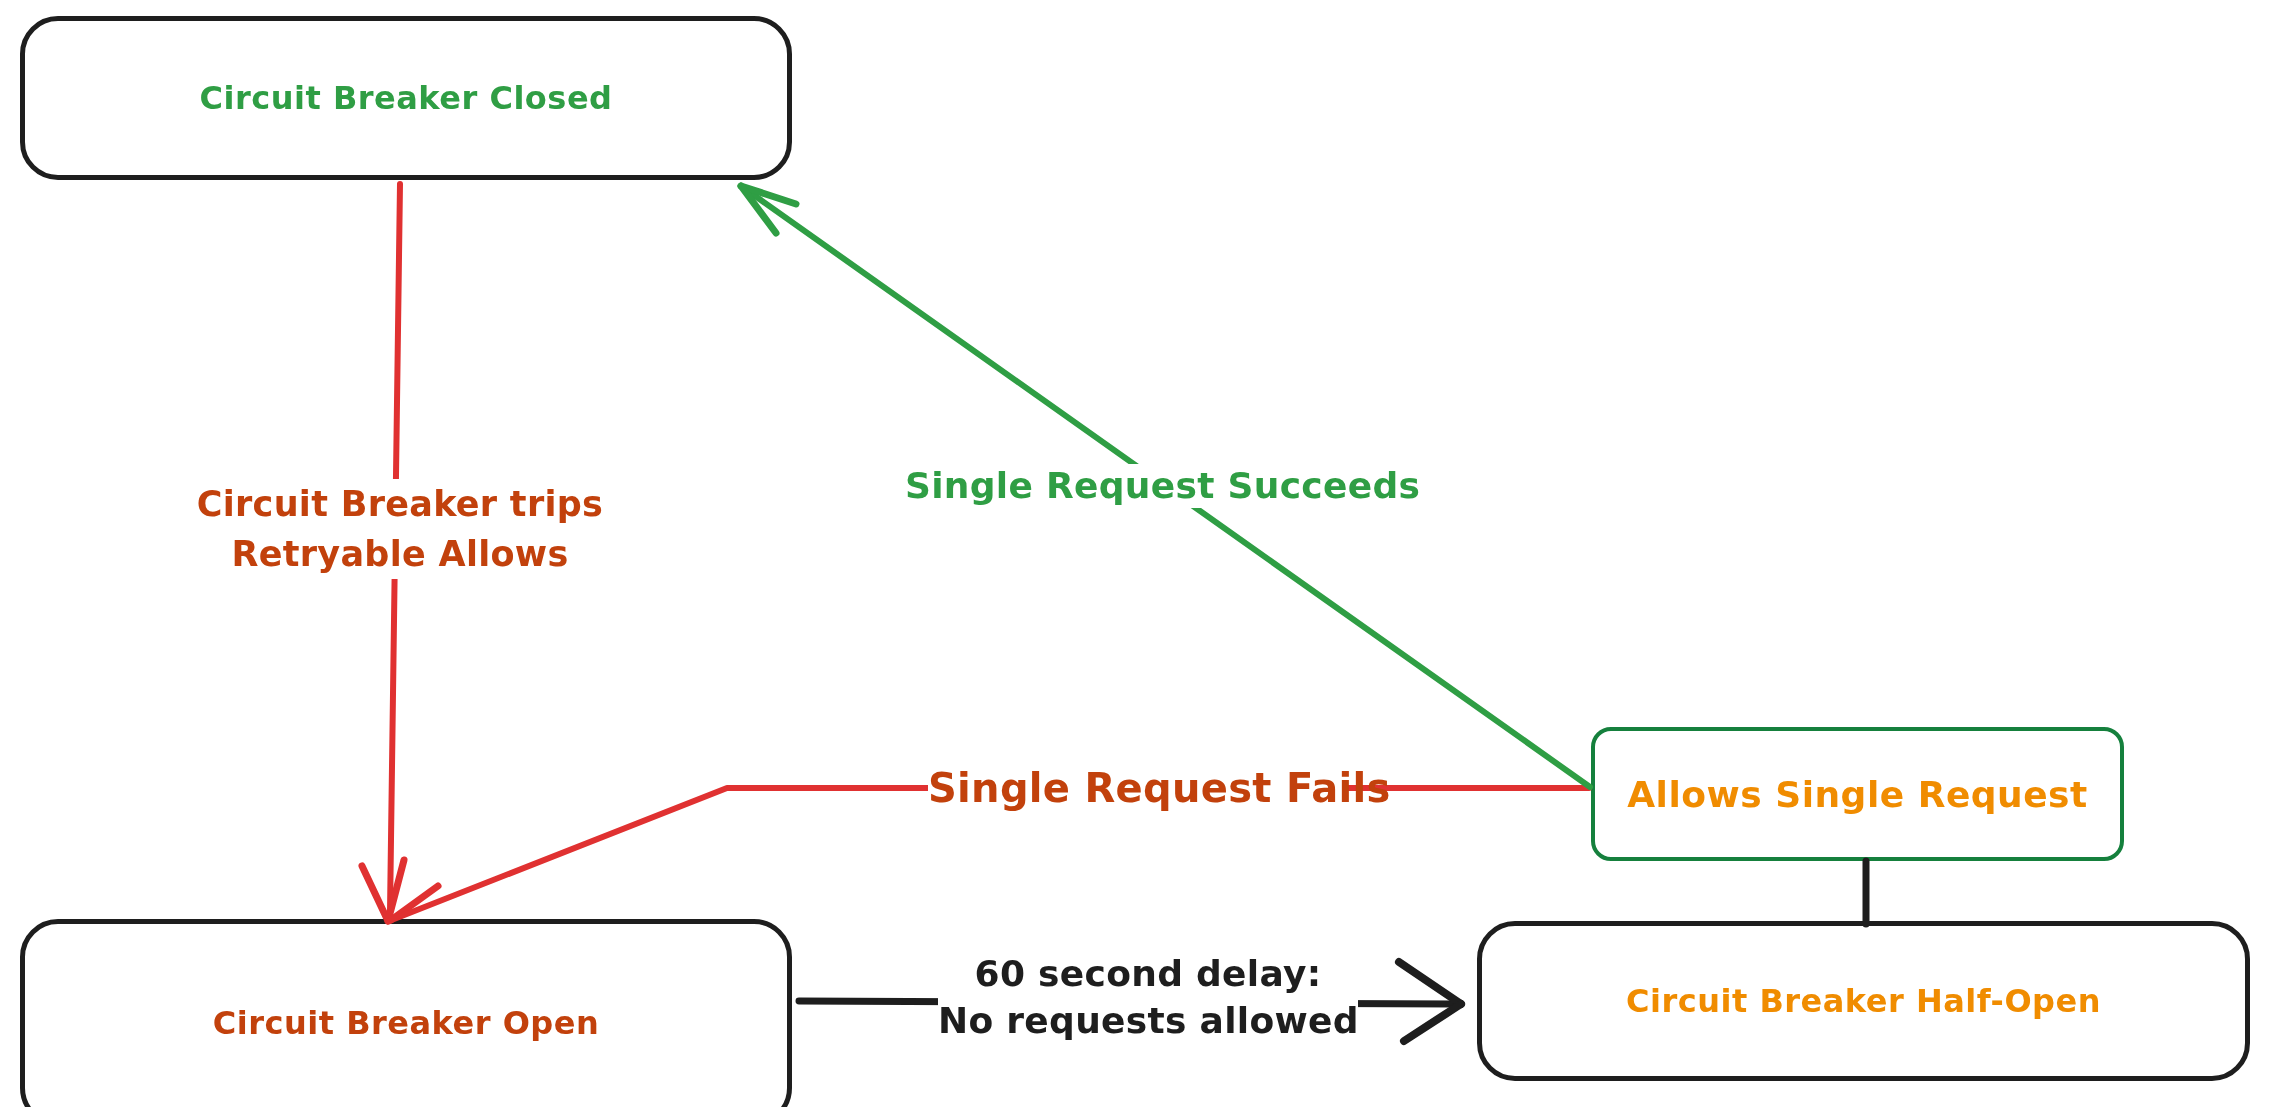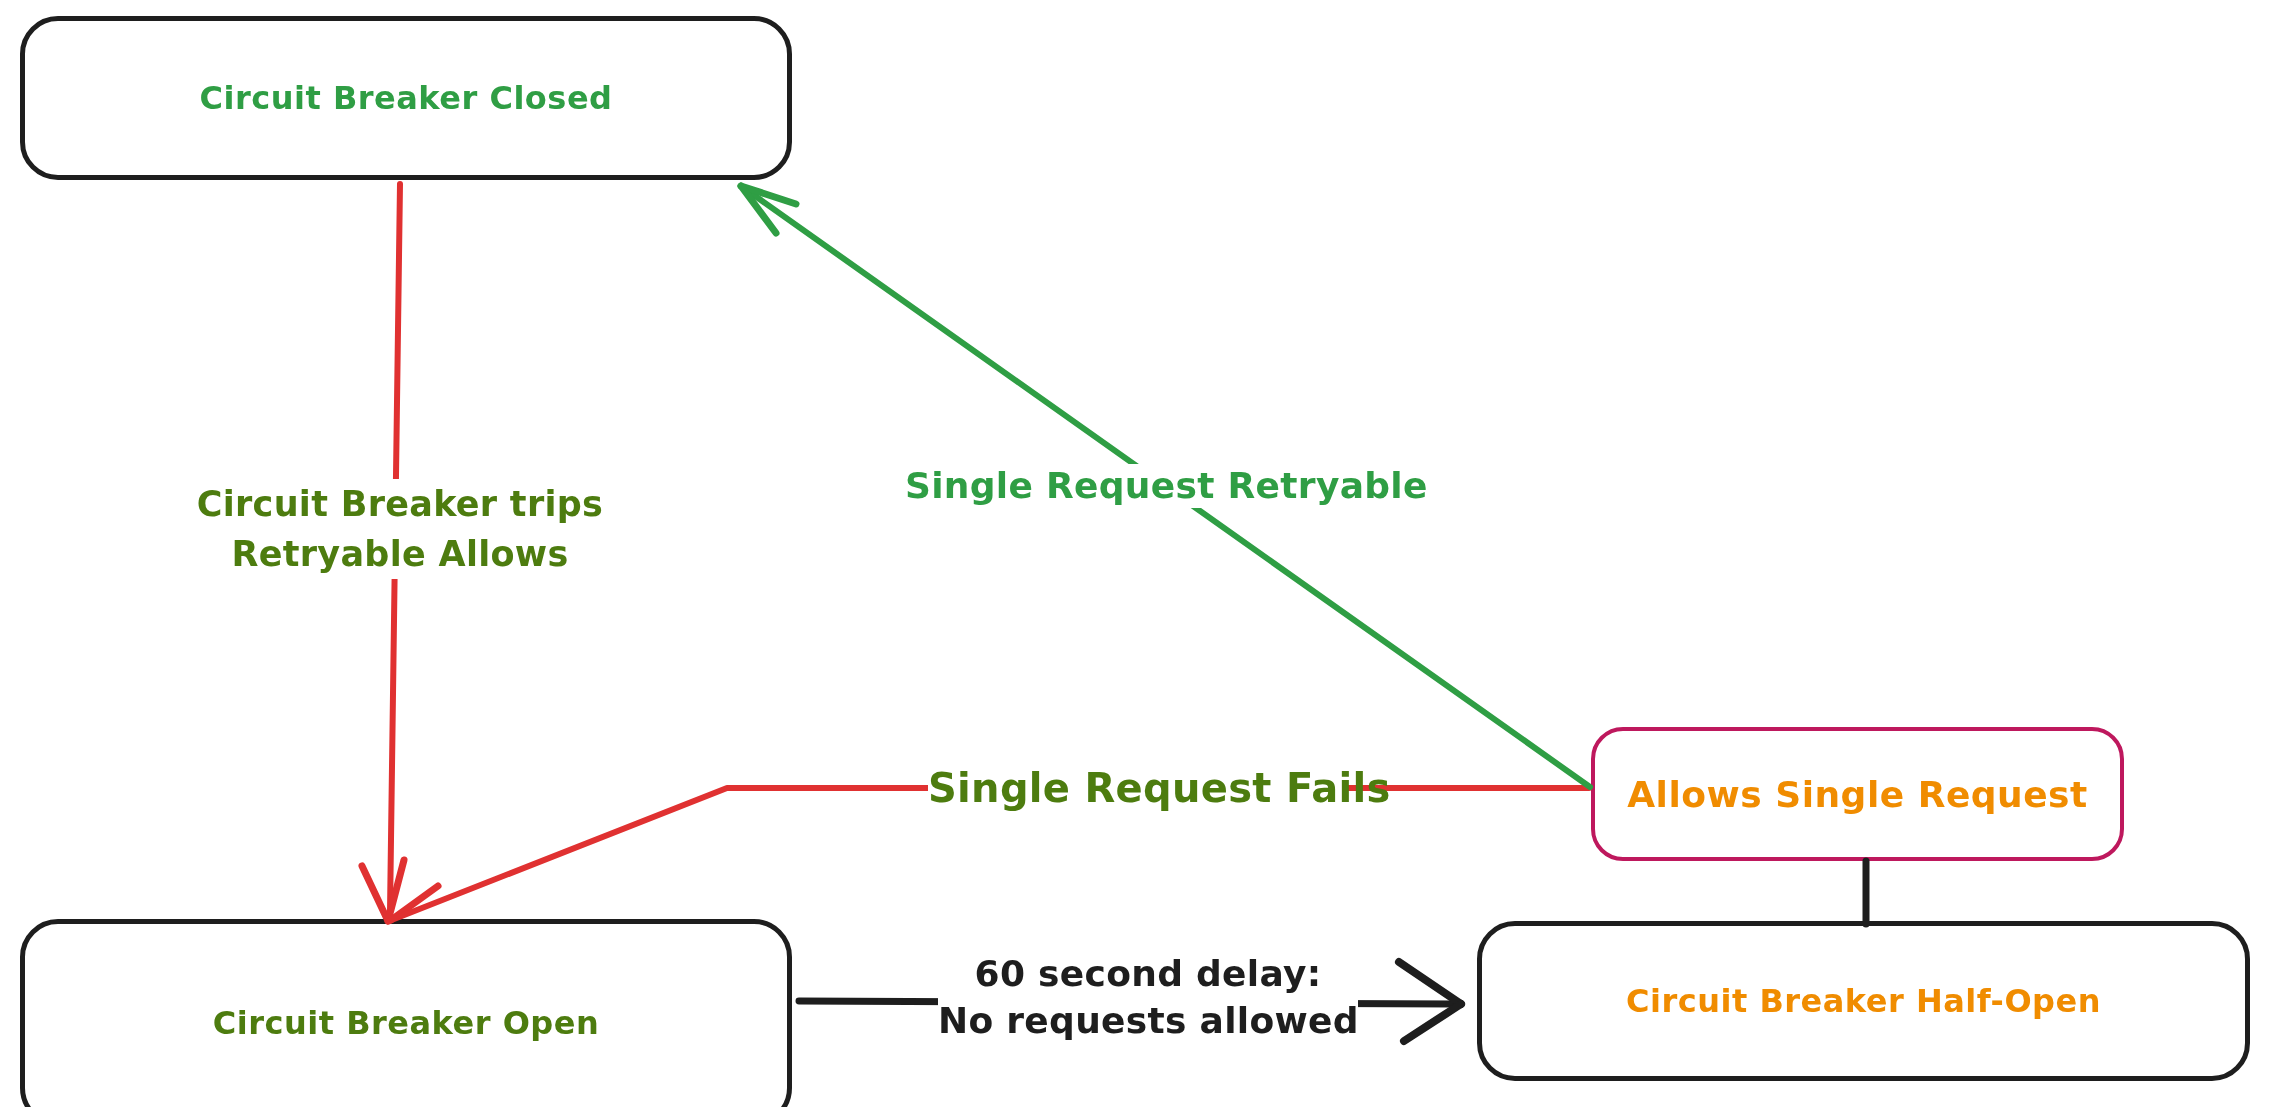"Circuit Breaker trips" .c-red { color: #4d7c0f -> #c2410c }
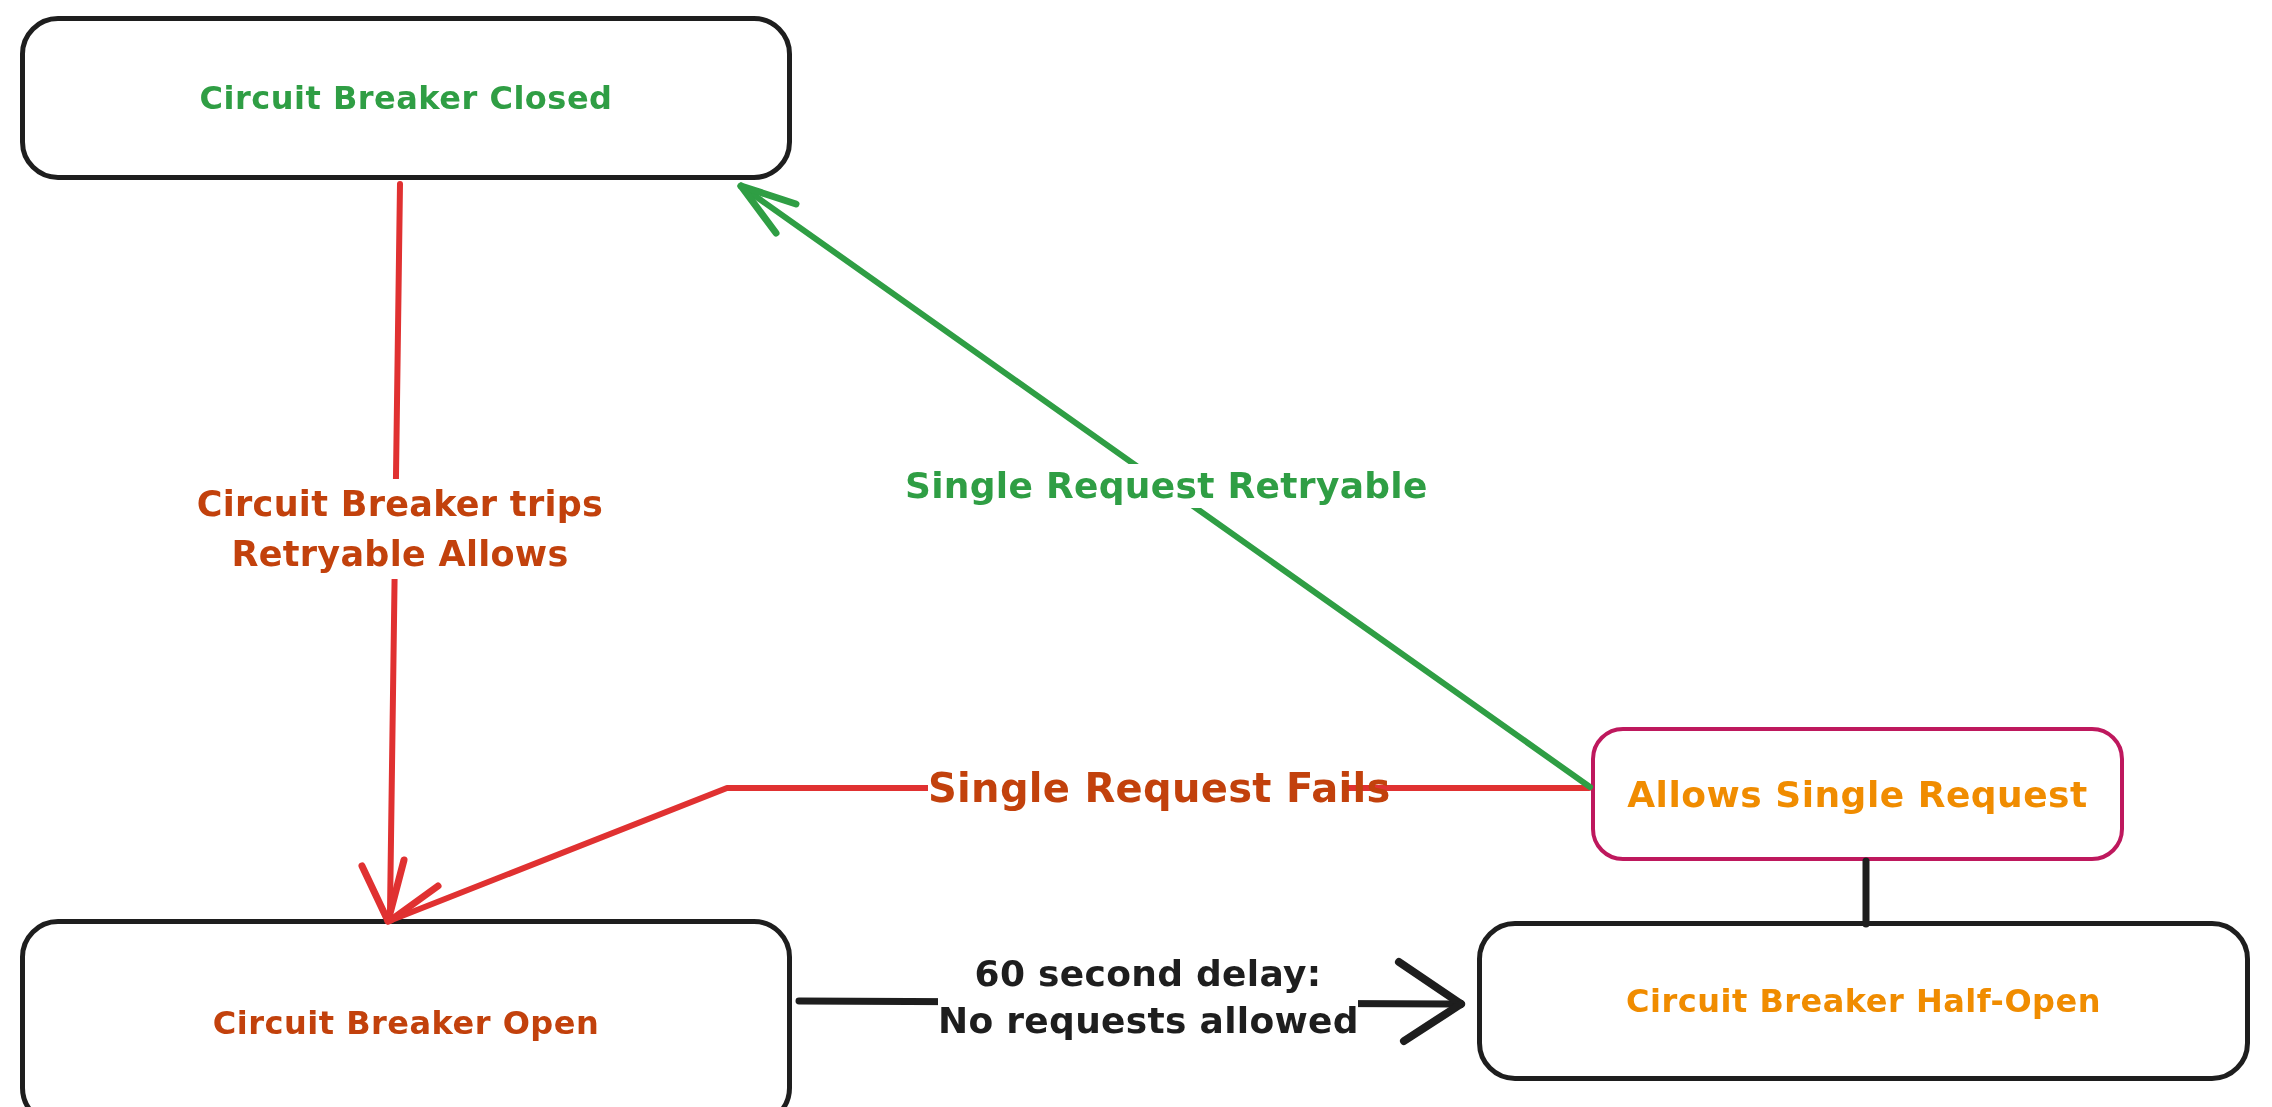"Single Request Retryable" div { text: Retryable -> Succeeds }
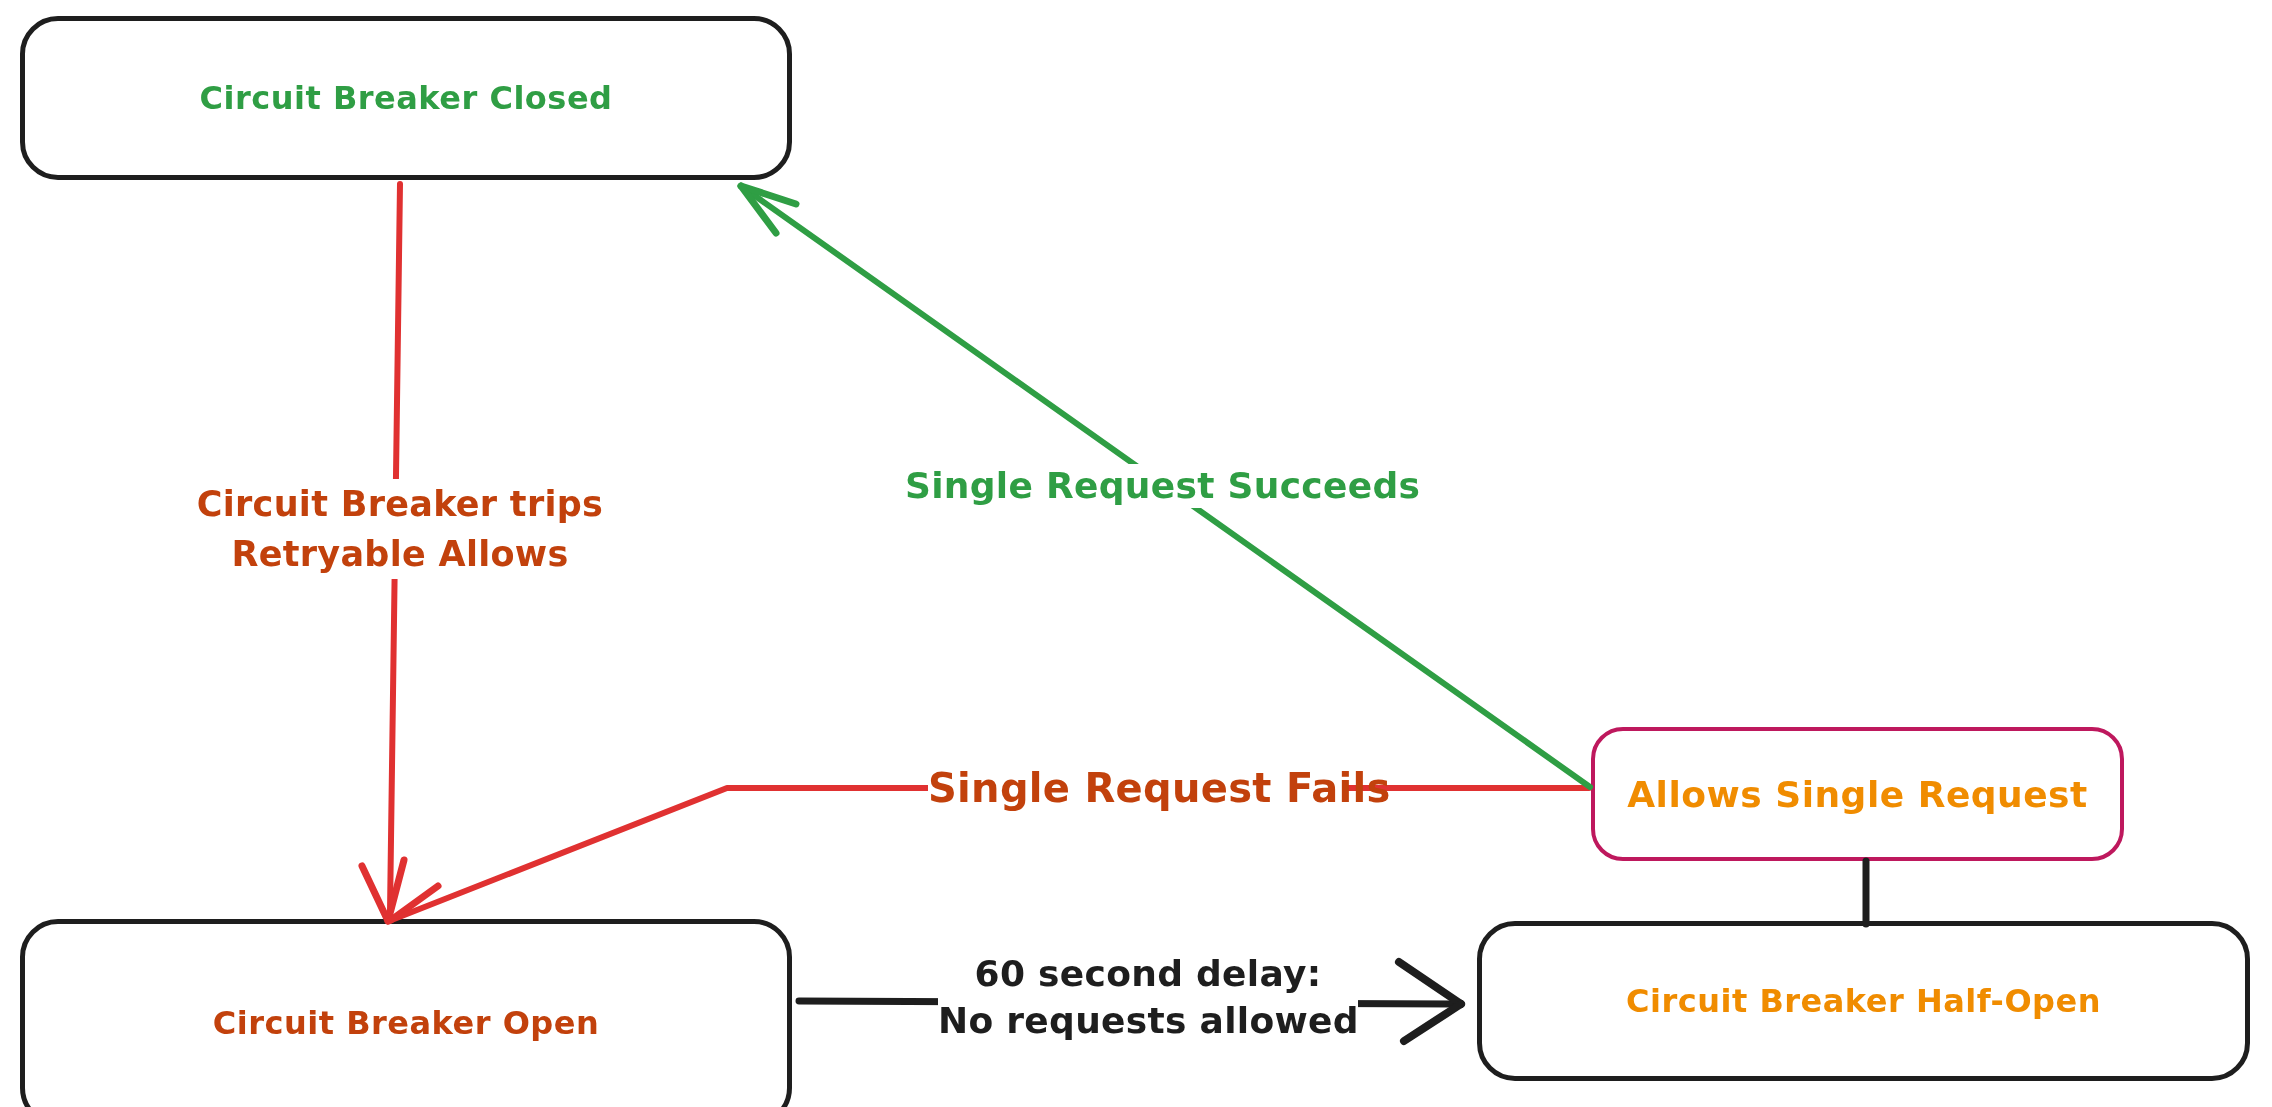"Allows Single Request" .node.sub { border: 4px solid #be185d -> 4px solid #15803d; border-radius: 32px -> 20px }
